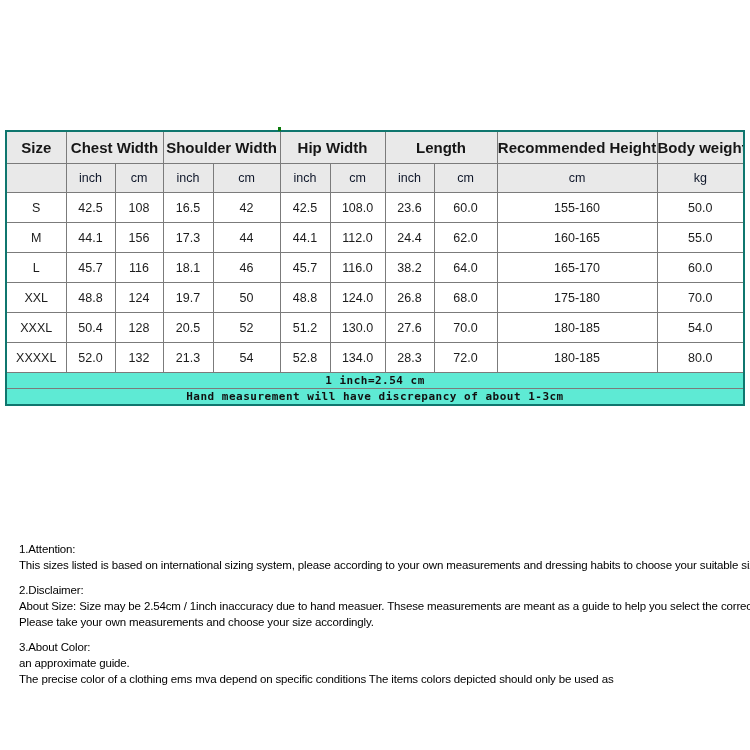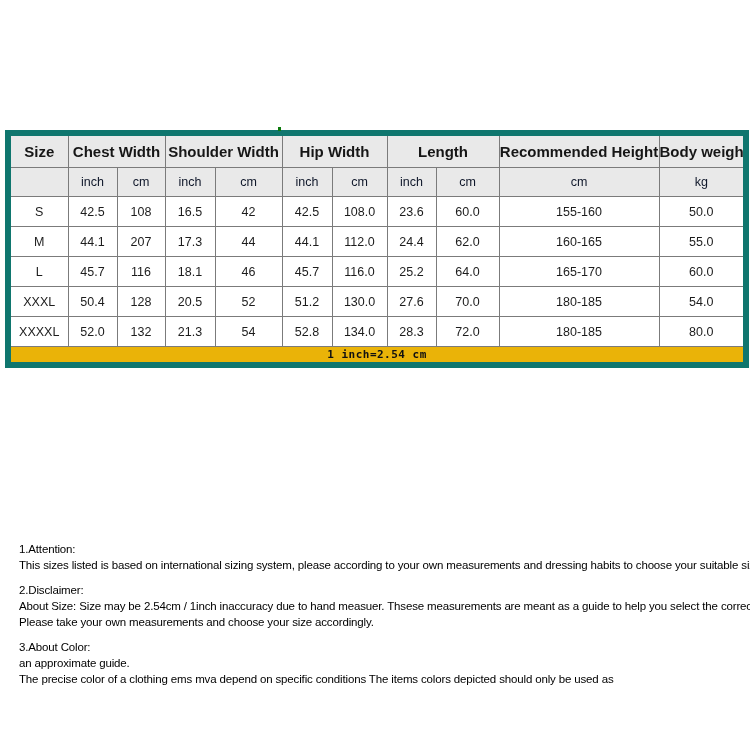"Size" .size-table { border: 6px solid #0f766e -> 2px solid #0f766e }
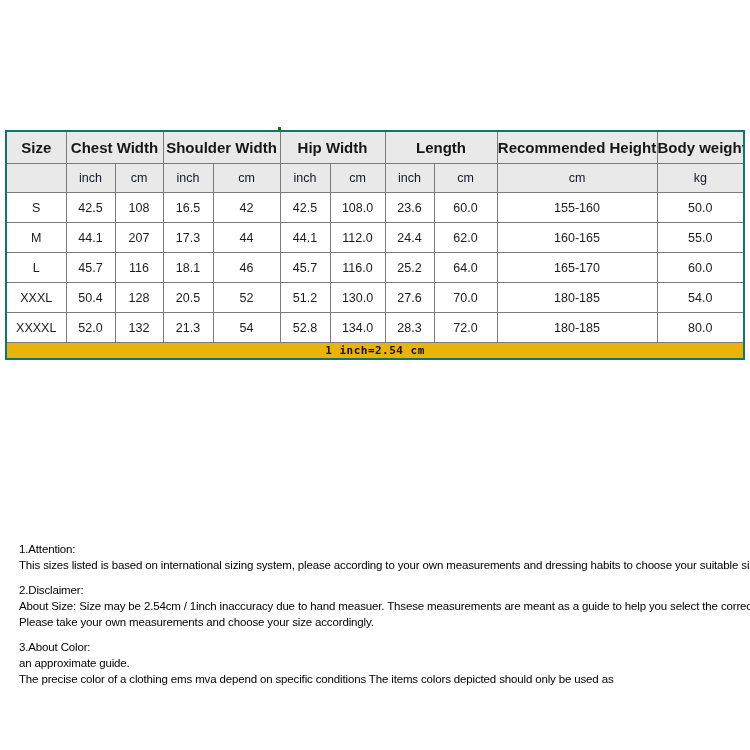"207" td.val { text: 207 -> 156 }
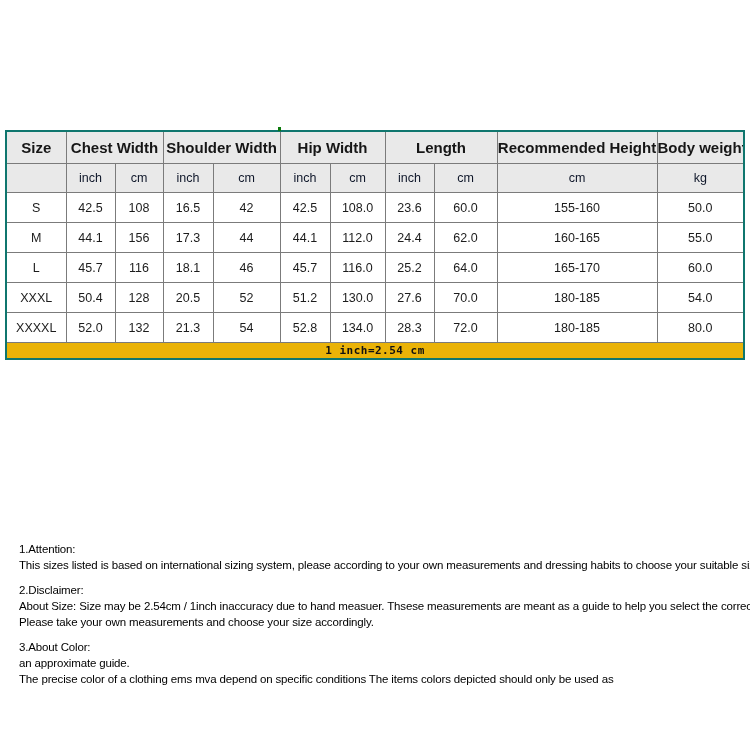"25.2" td.val { text: 25.2 -> 38.2 }
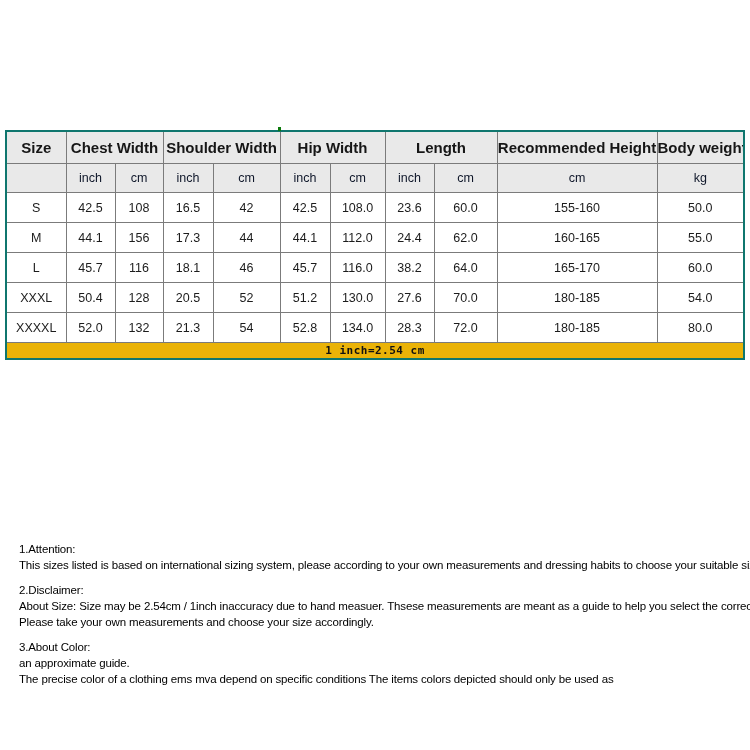"XXL" tr { html: none -> <tr> <td>XXL</td> <td>48.8</td> <td>124</td> <td>19.7</td> <td>50</td> <td>48.8</td> <td>124.0</td> <td>26.8</td> <td>68.0</td> <td>175-180</td> <td>70.0</td> </tr> }
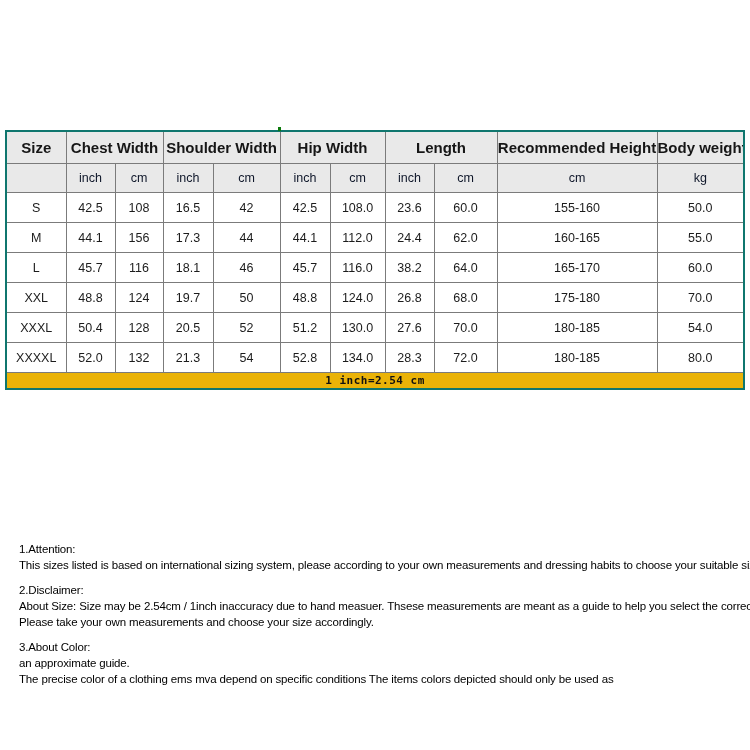"1 inch=2.54 cm" .size-table td.note { background: #eab308 -> #5eead4 }
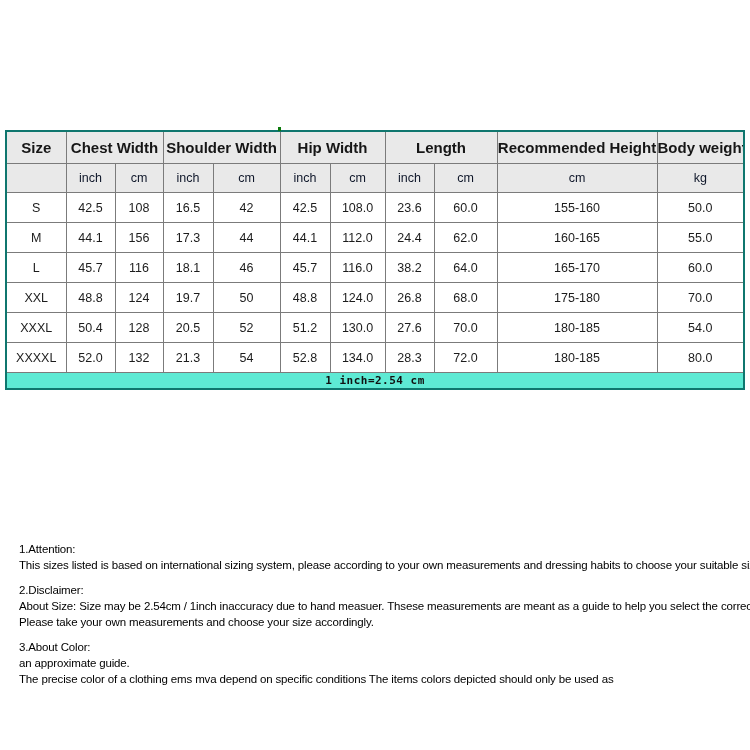"Hand measurement will have discrepancy" tr { html: none -> <tr> <td>Hand measurement will have discrepancy of about 1-3cm</td> </tr> }
